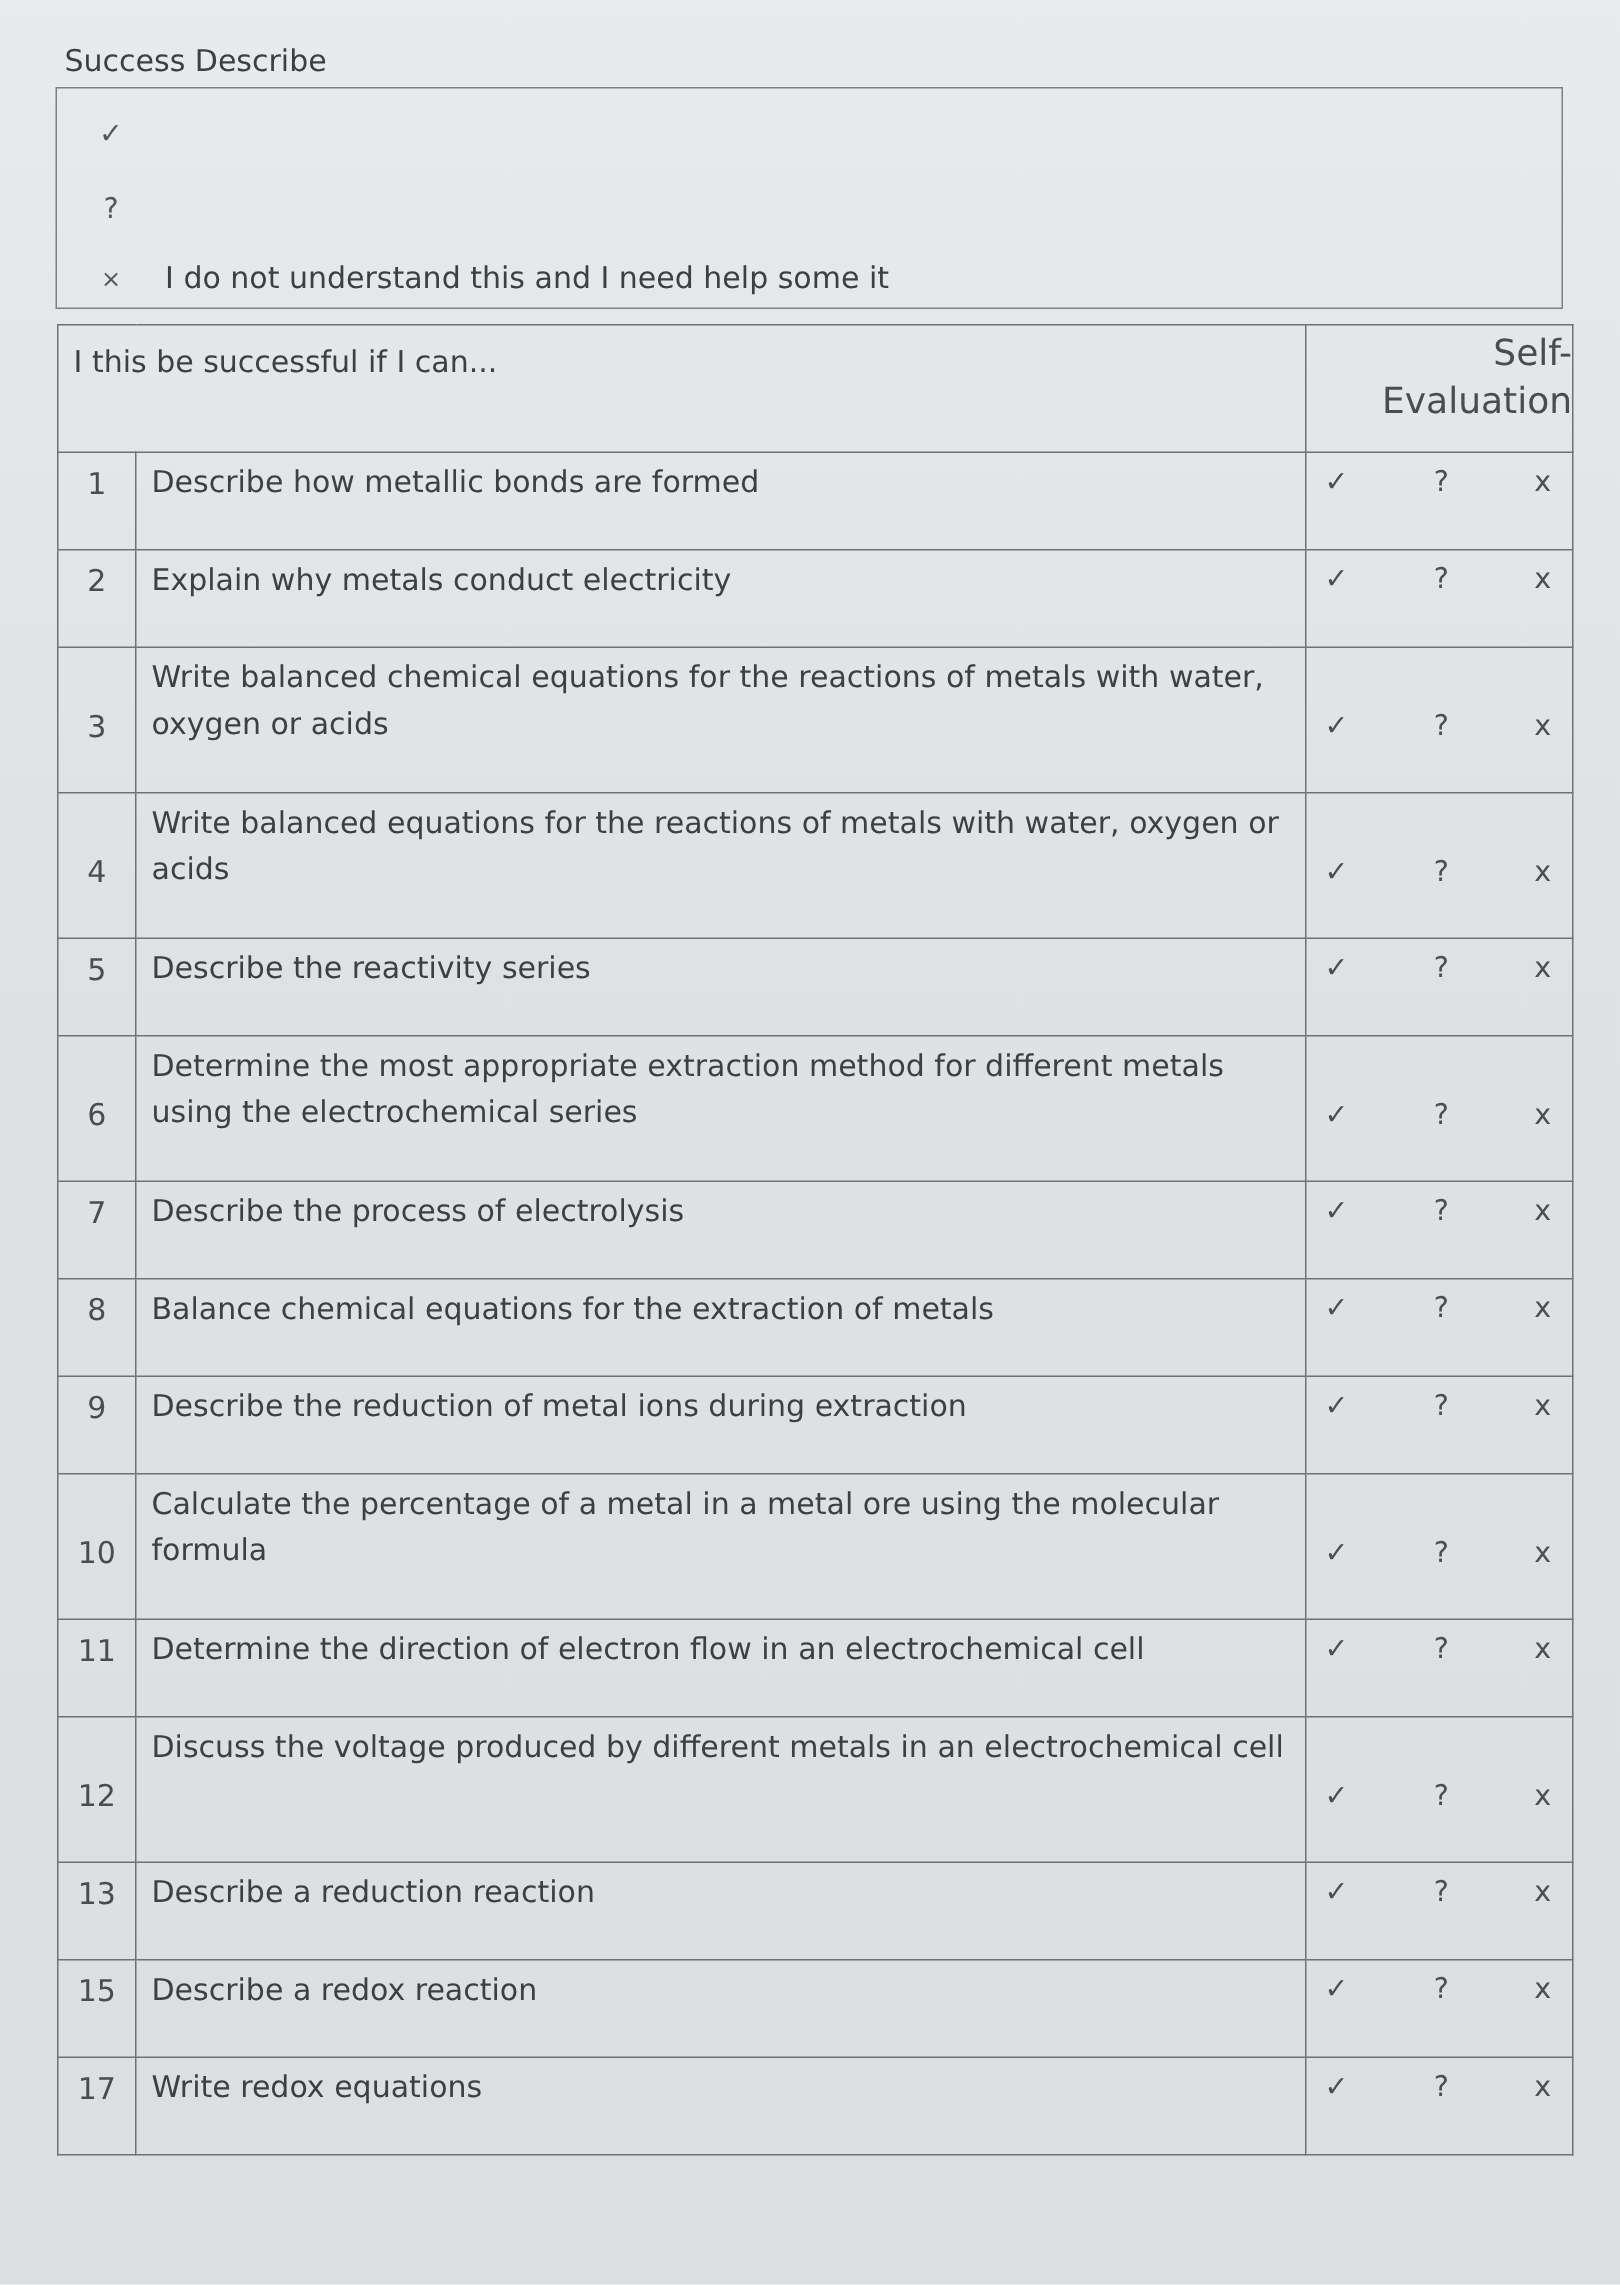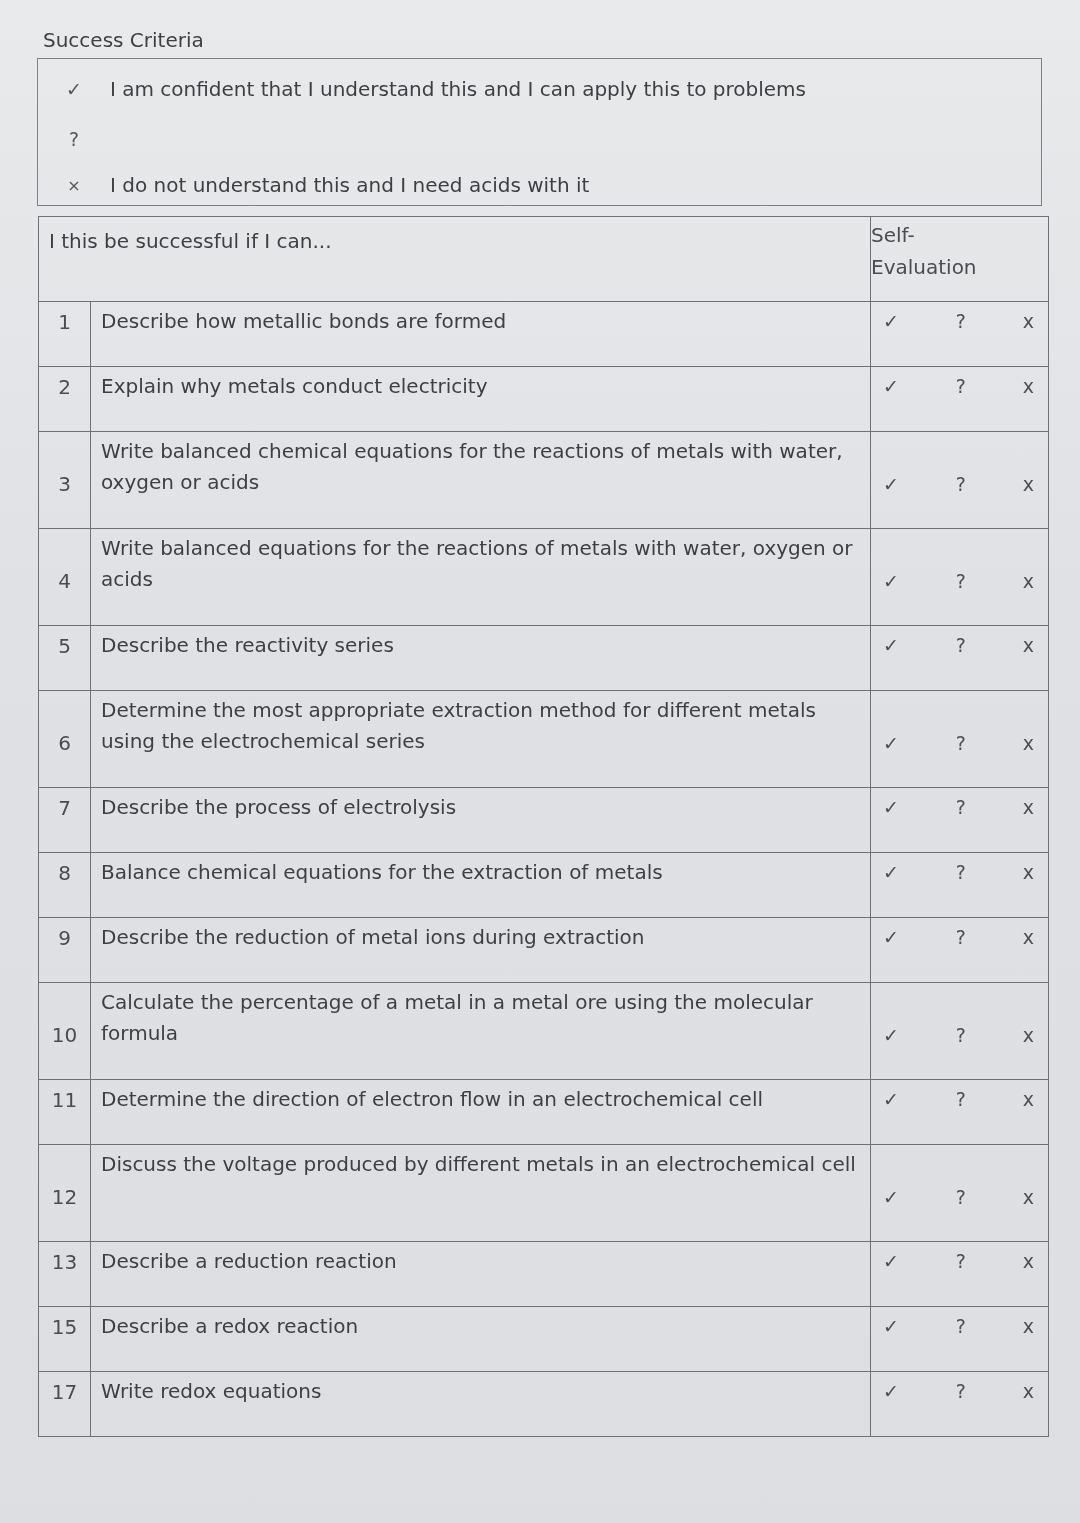"Success Criteria" div.title { text: Criteria -> Describe }
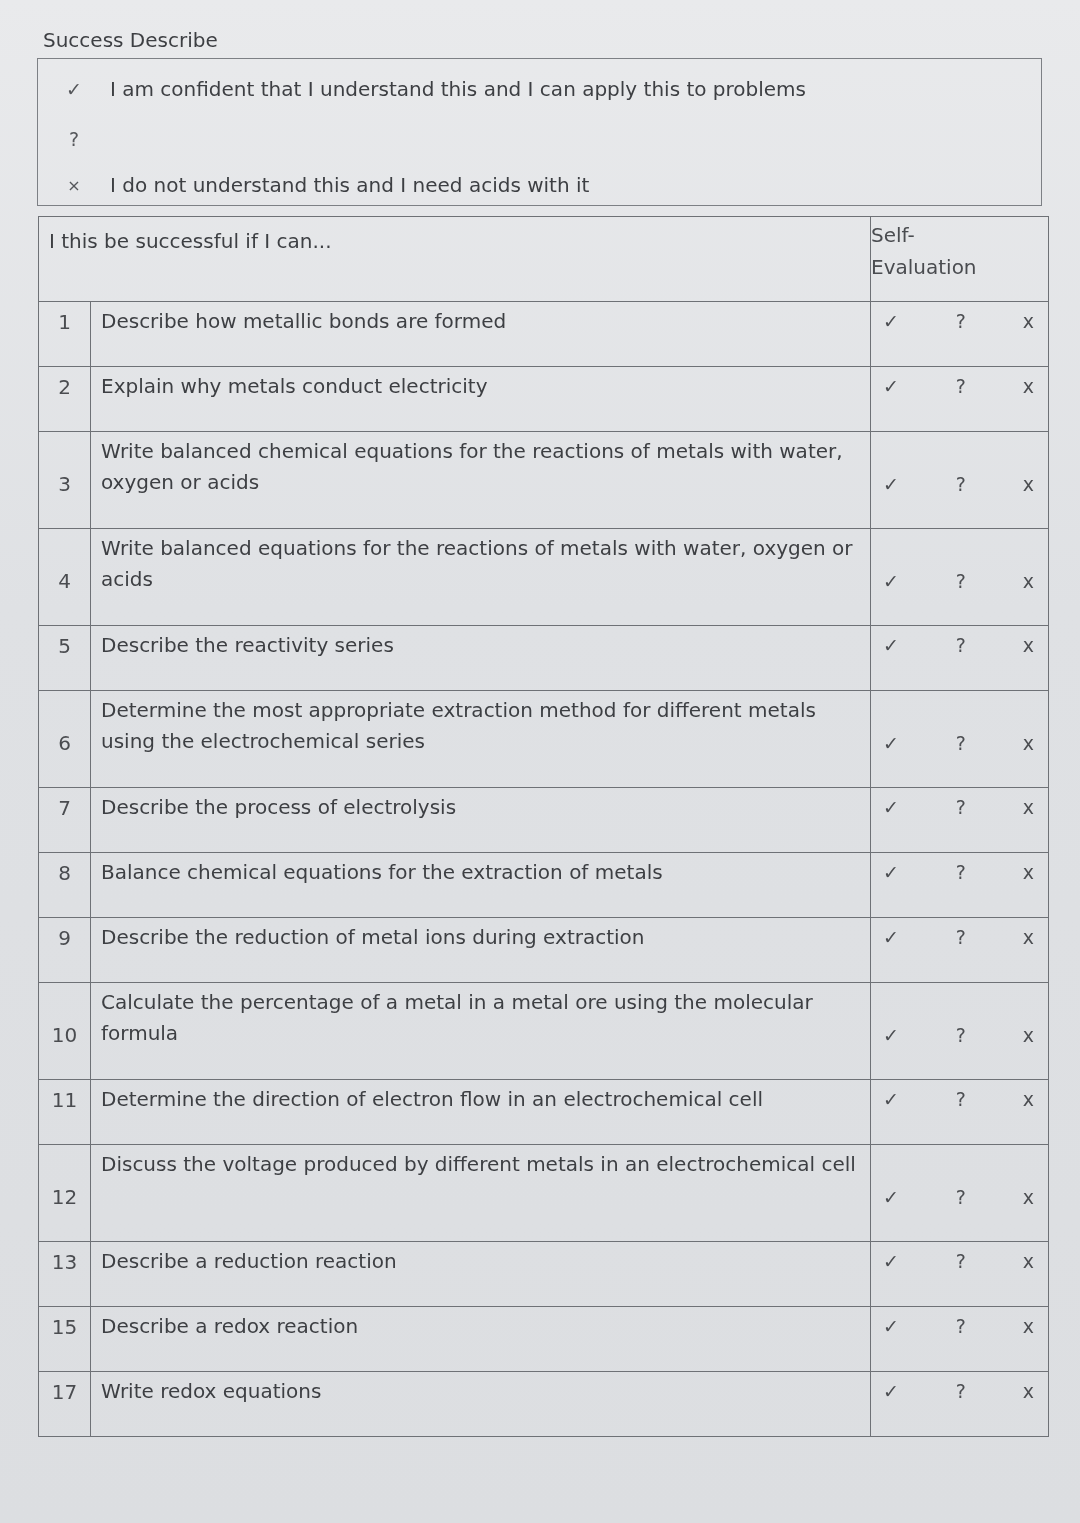"I am confident that I" span.legend-text { html: <span>I am confident that I understand this and I can apply this to problems</span> -> none }
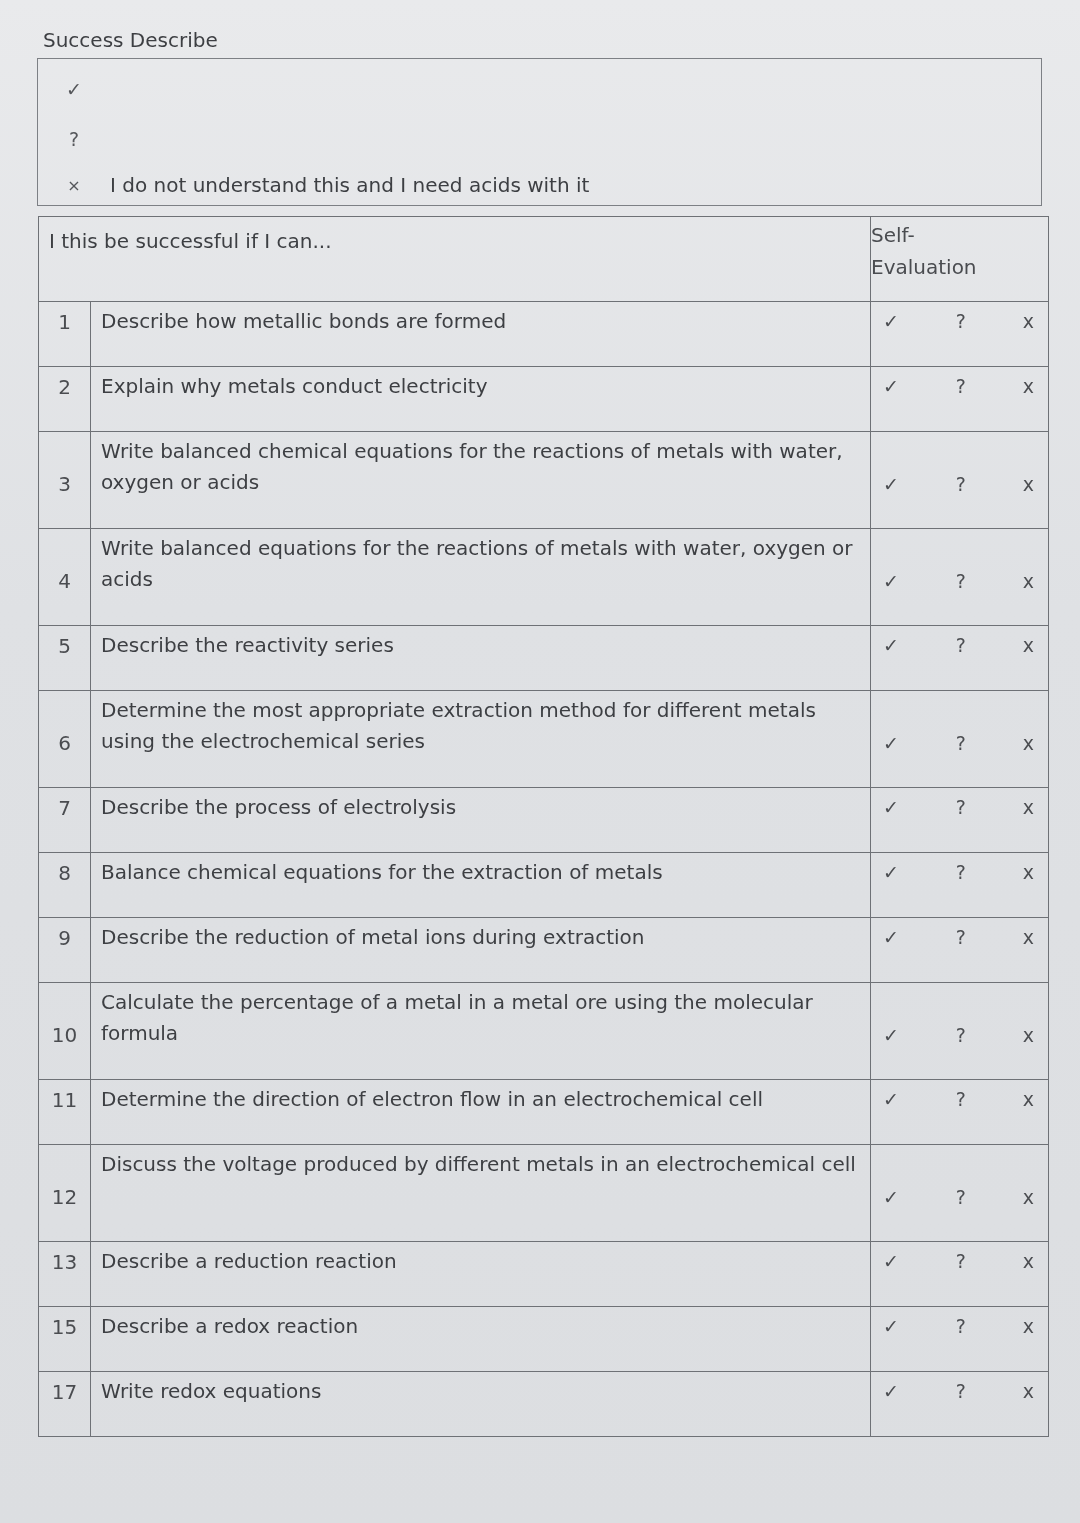"I do not understand this" span.legend-text { text: acids with -> help some }
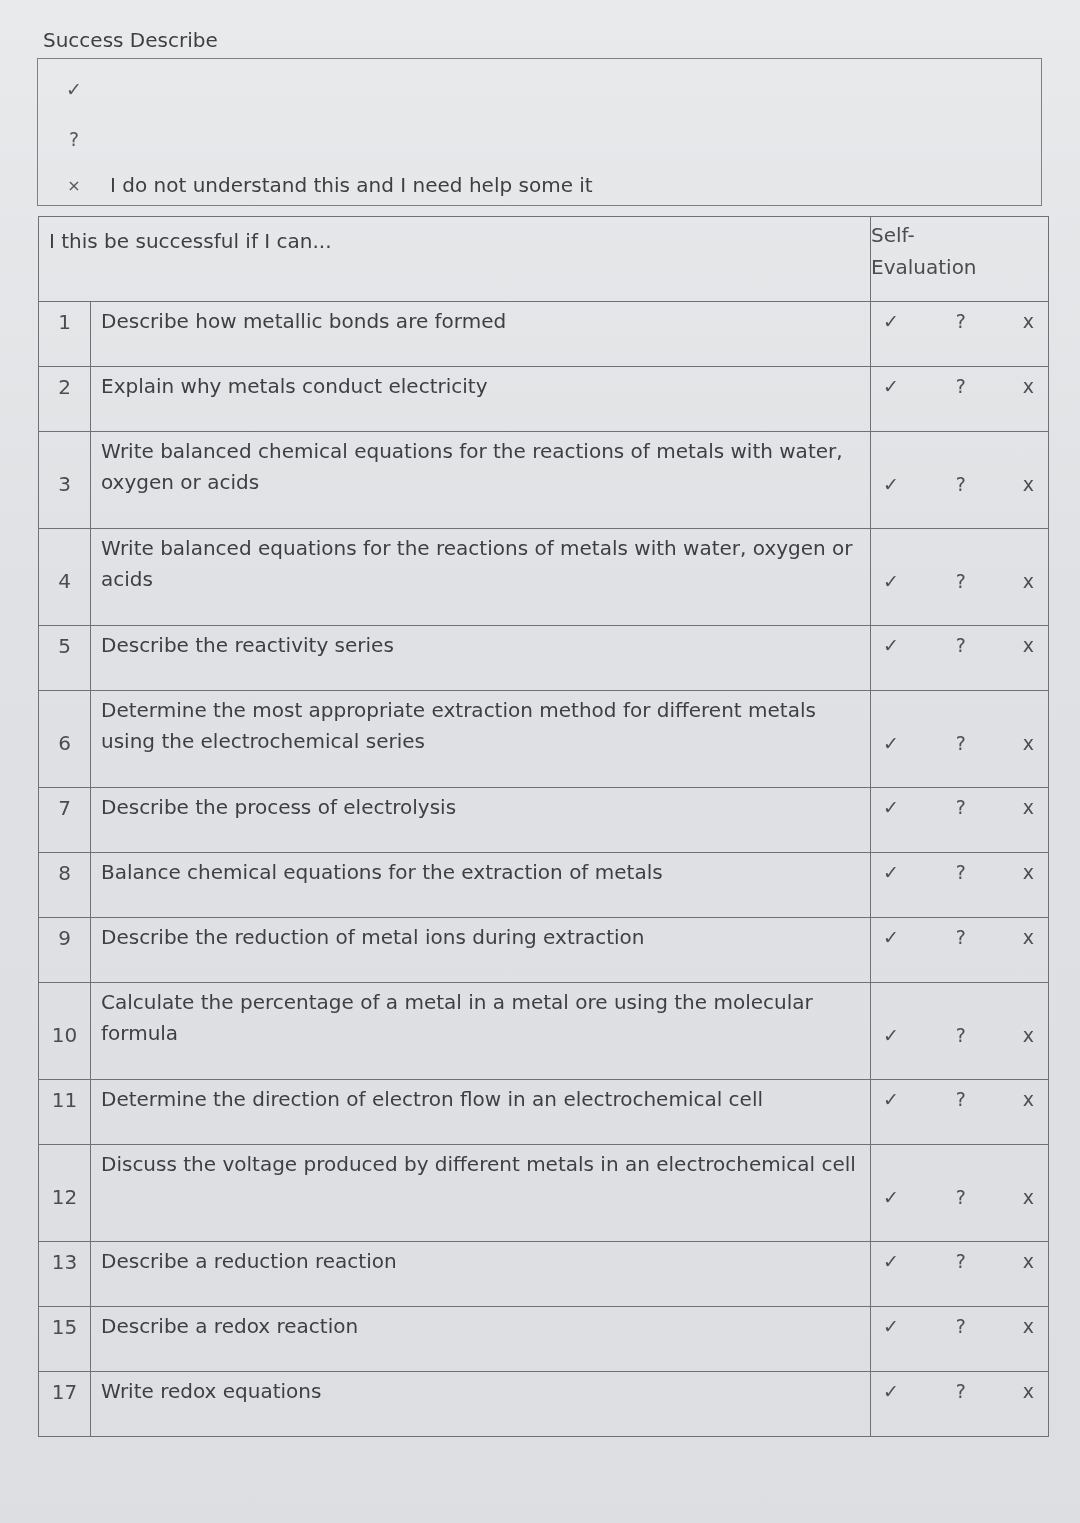"Self-" .hdr-eval { font-size: 20px -> 24px; text-align: left -> right }
